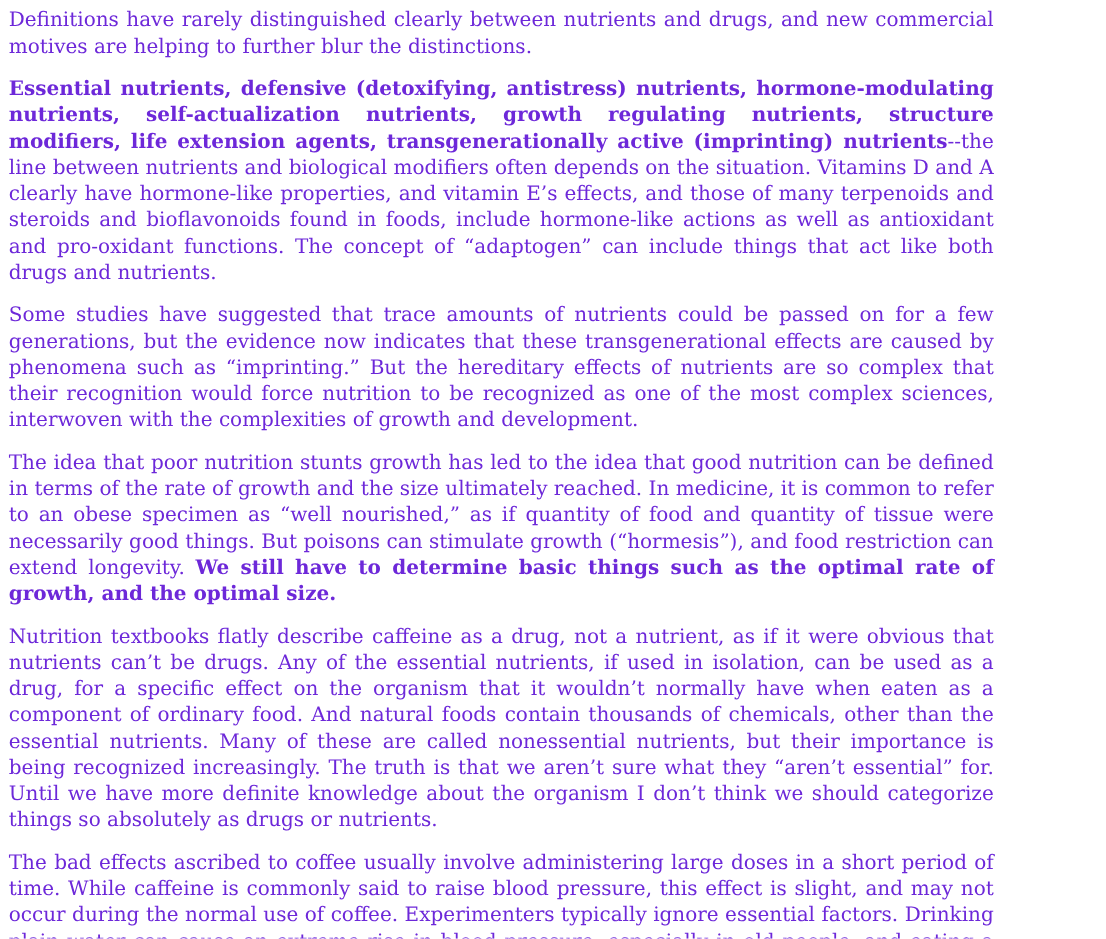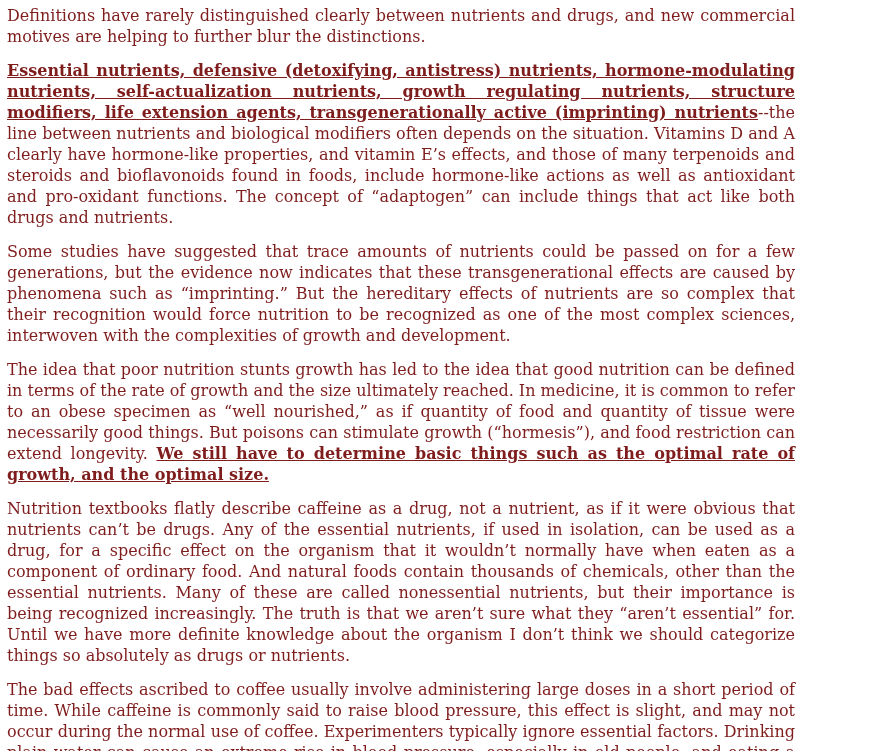"Definitions have rarely distinguished" .doc-page { color: #7f1d1d -> #6d28d9 }
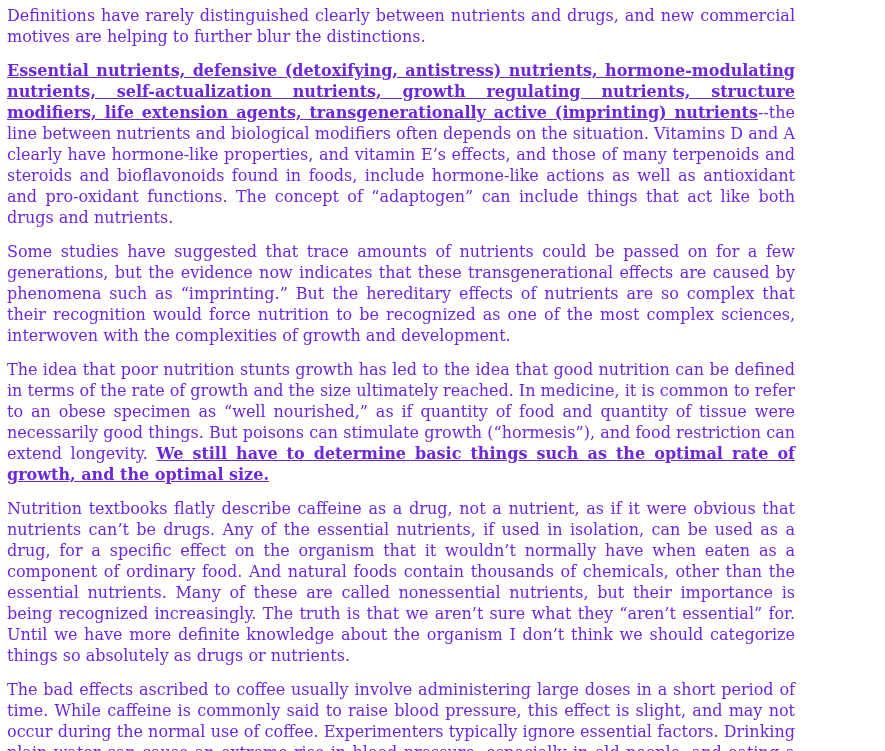"Essential nutrients, defensive" .seg.bold { text-decoration: underline -> none }
